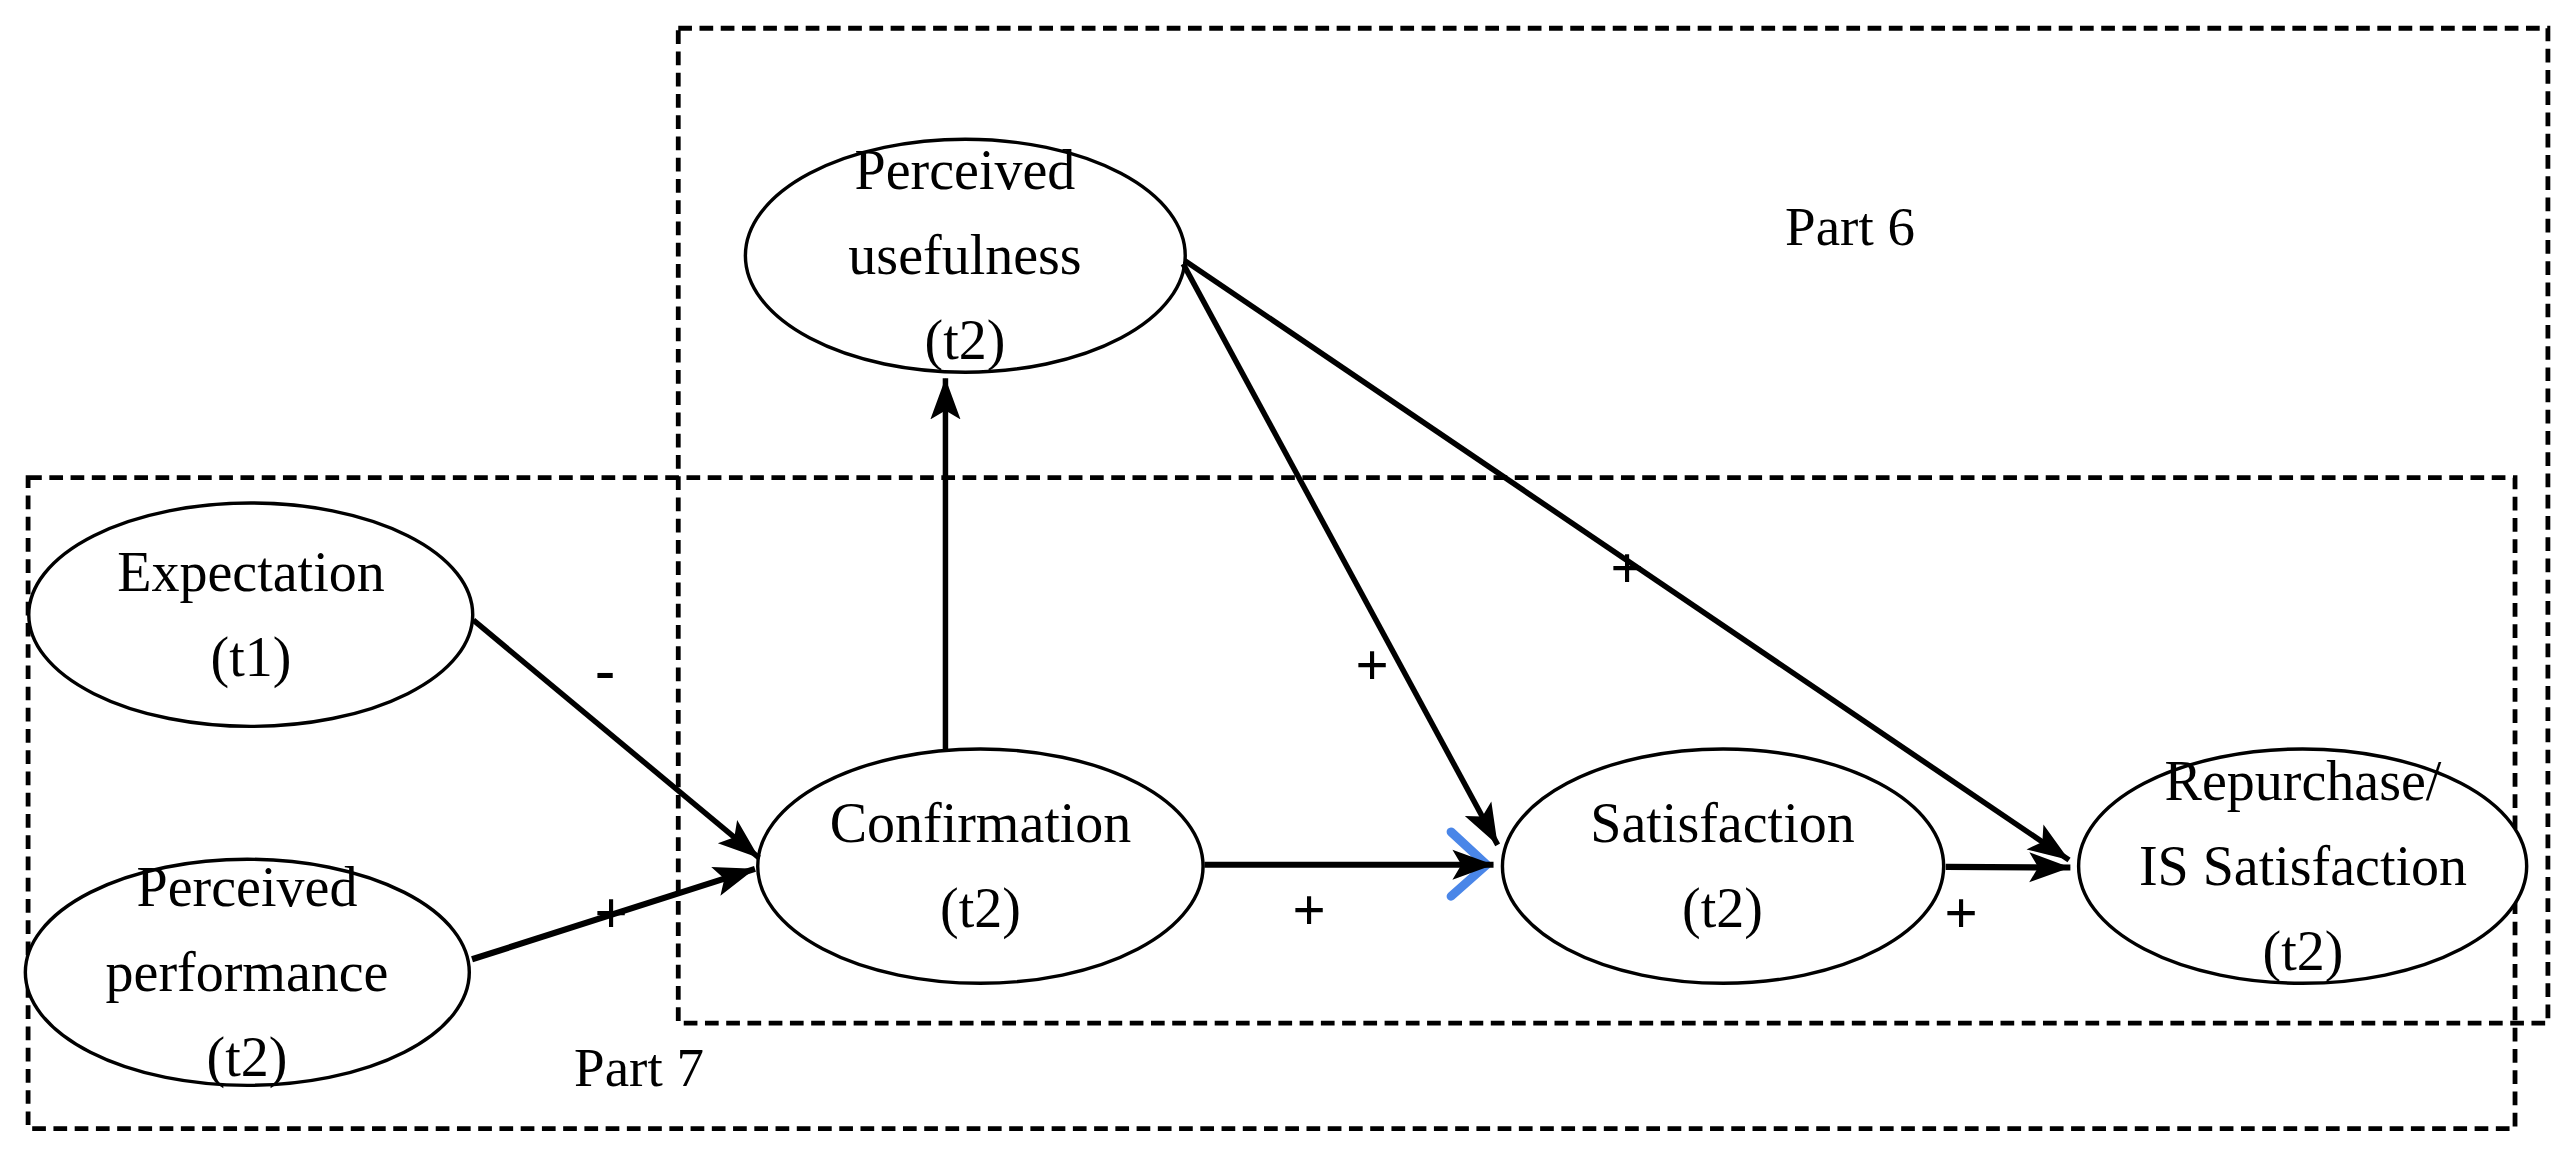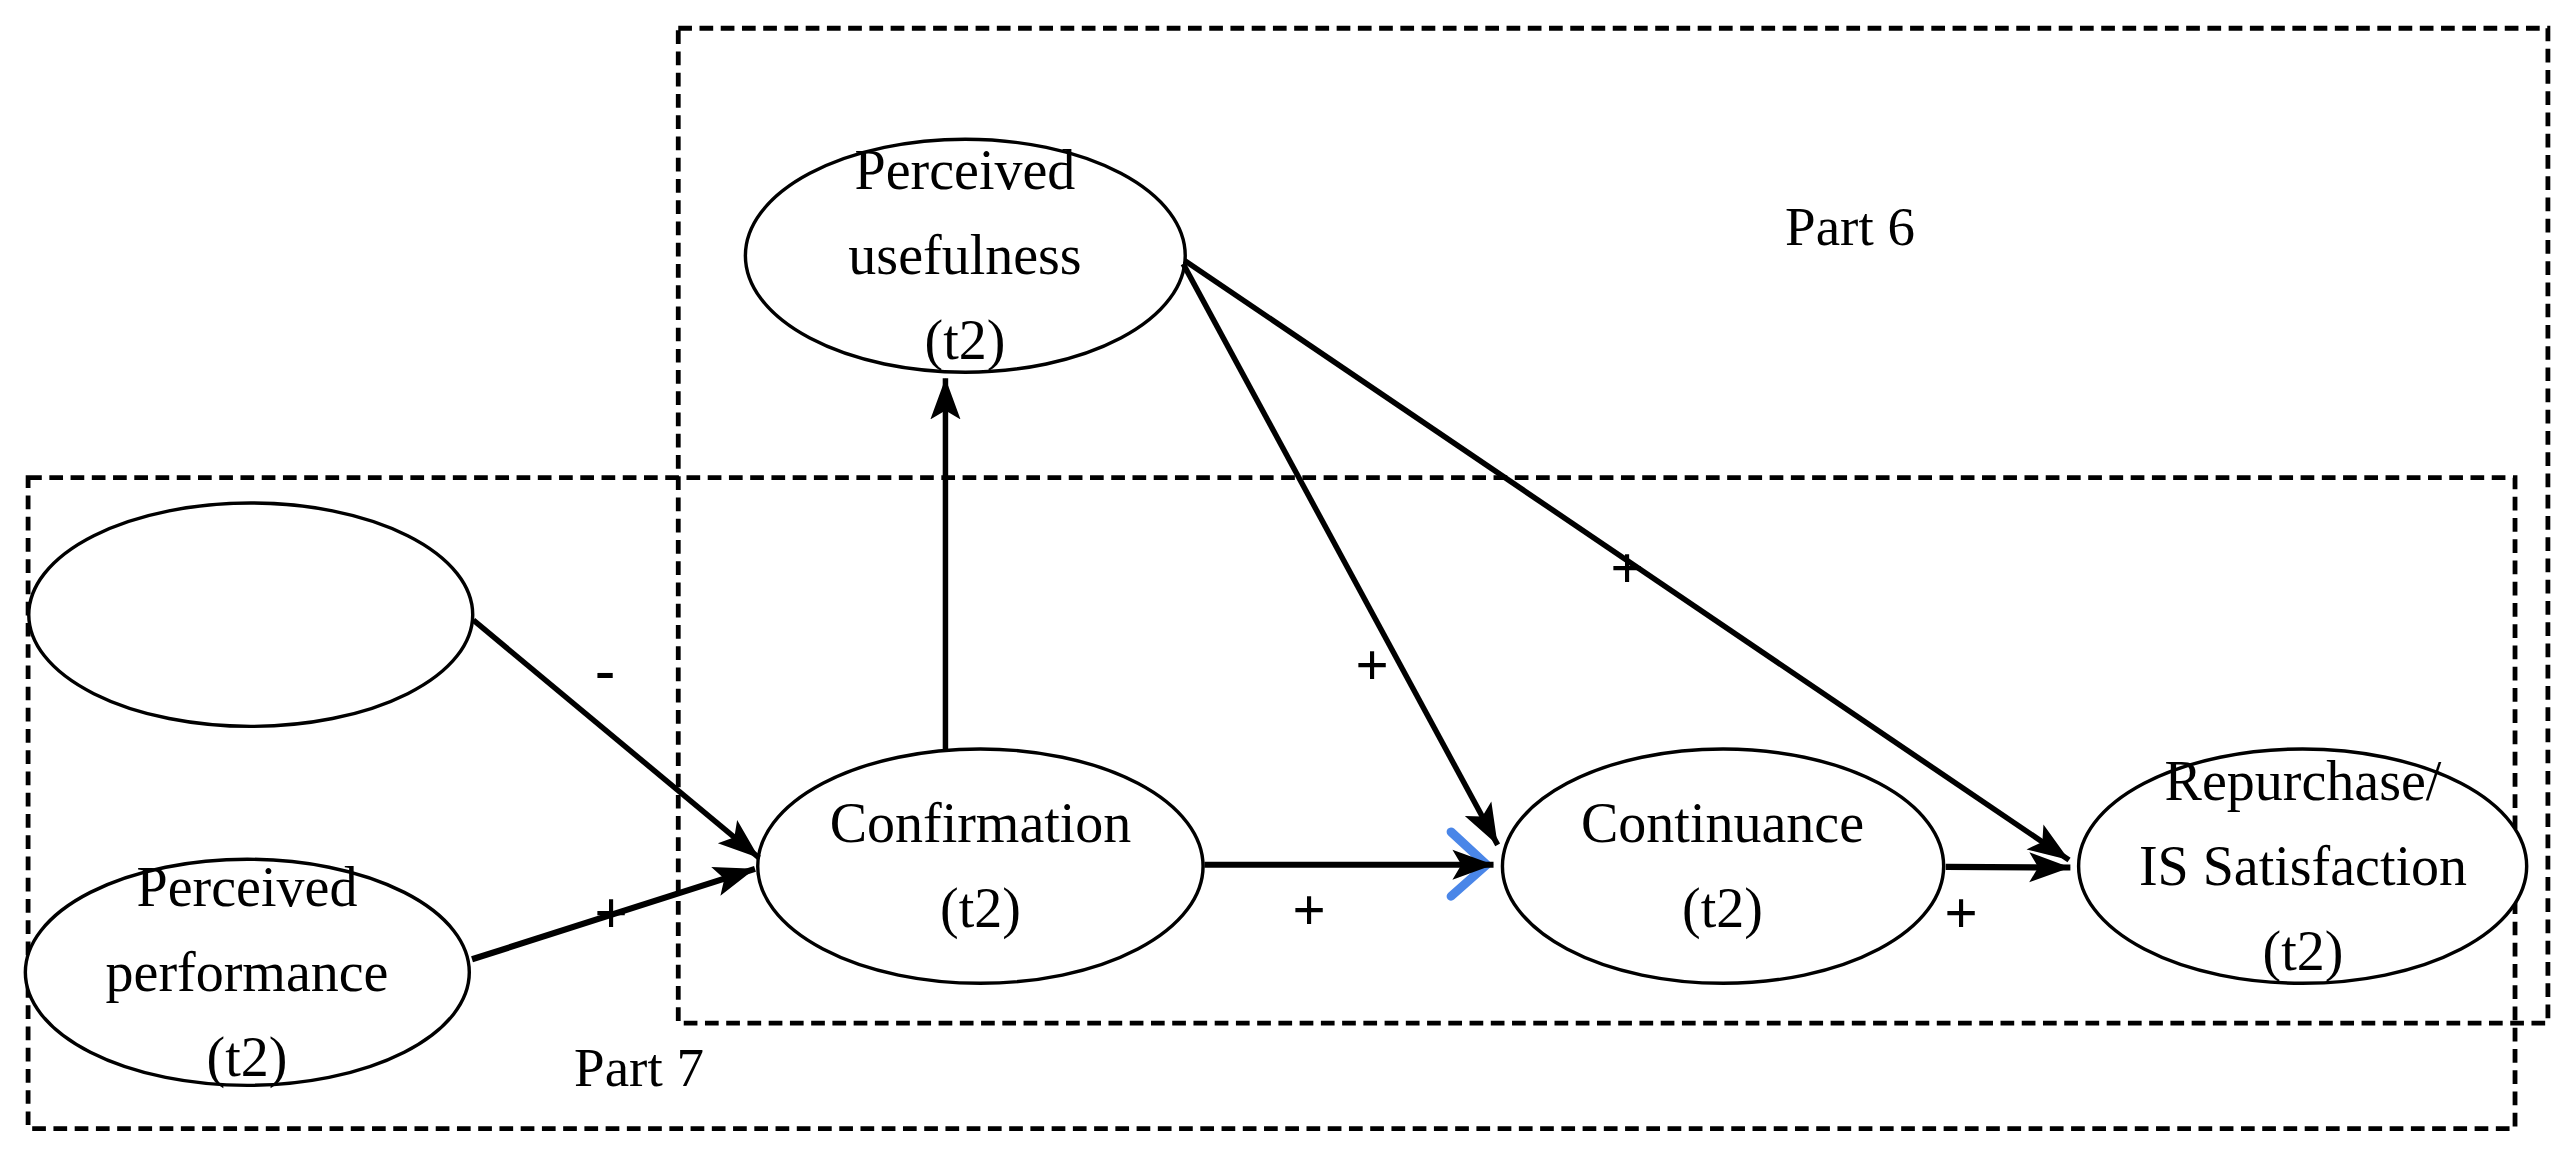"Expectation" div.node { html: none -> <div>Expectation (t1)</div> }
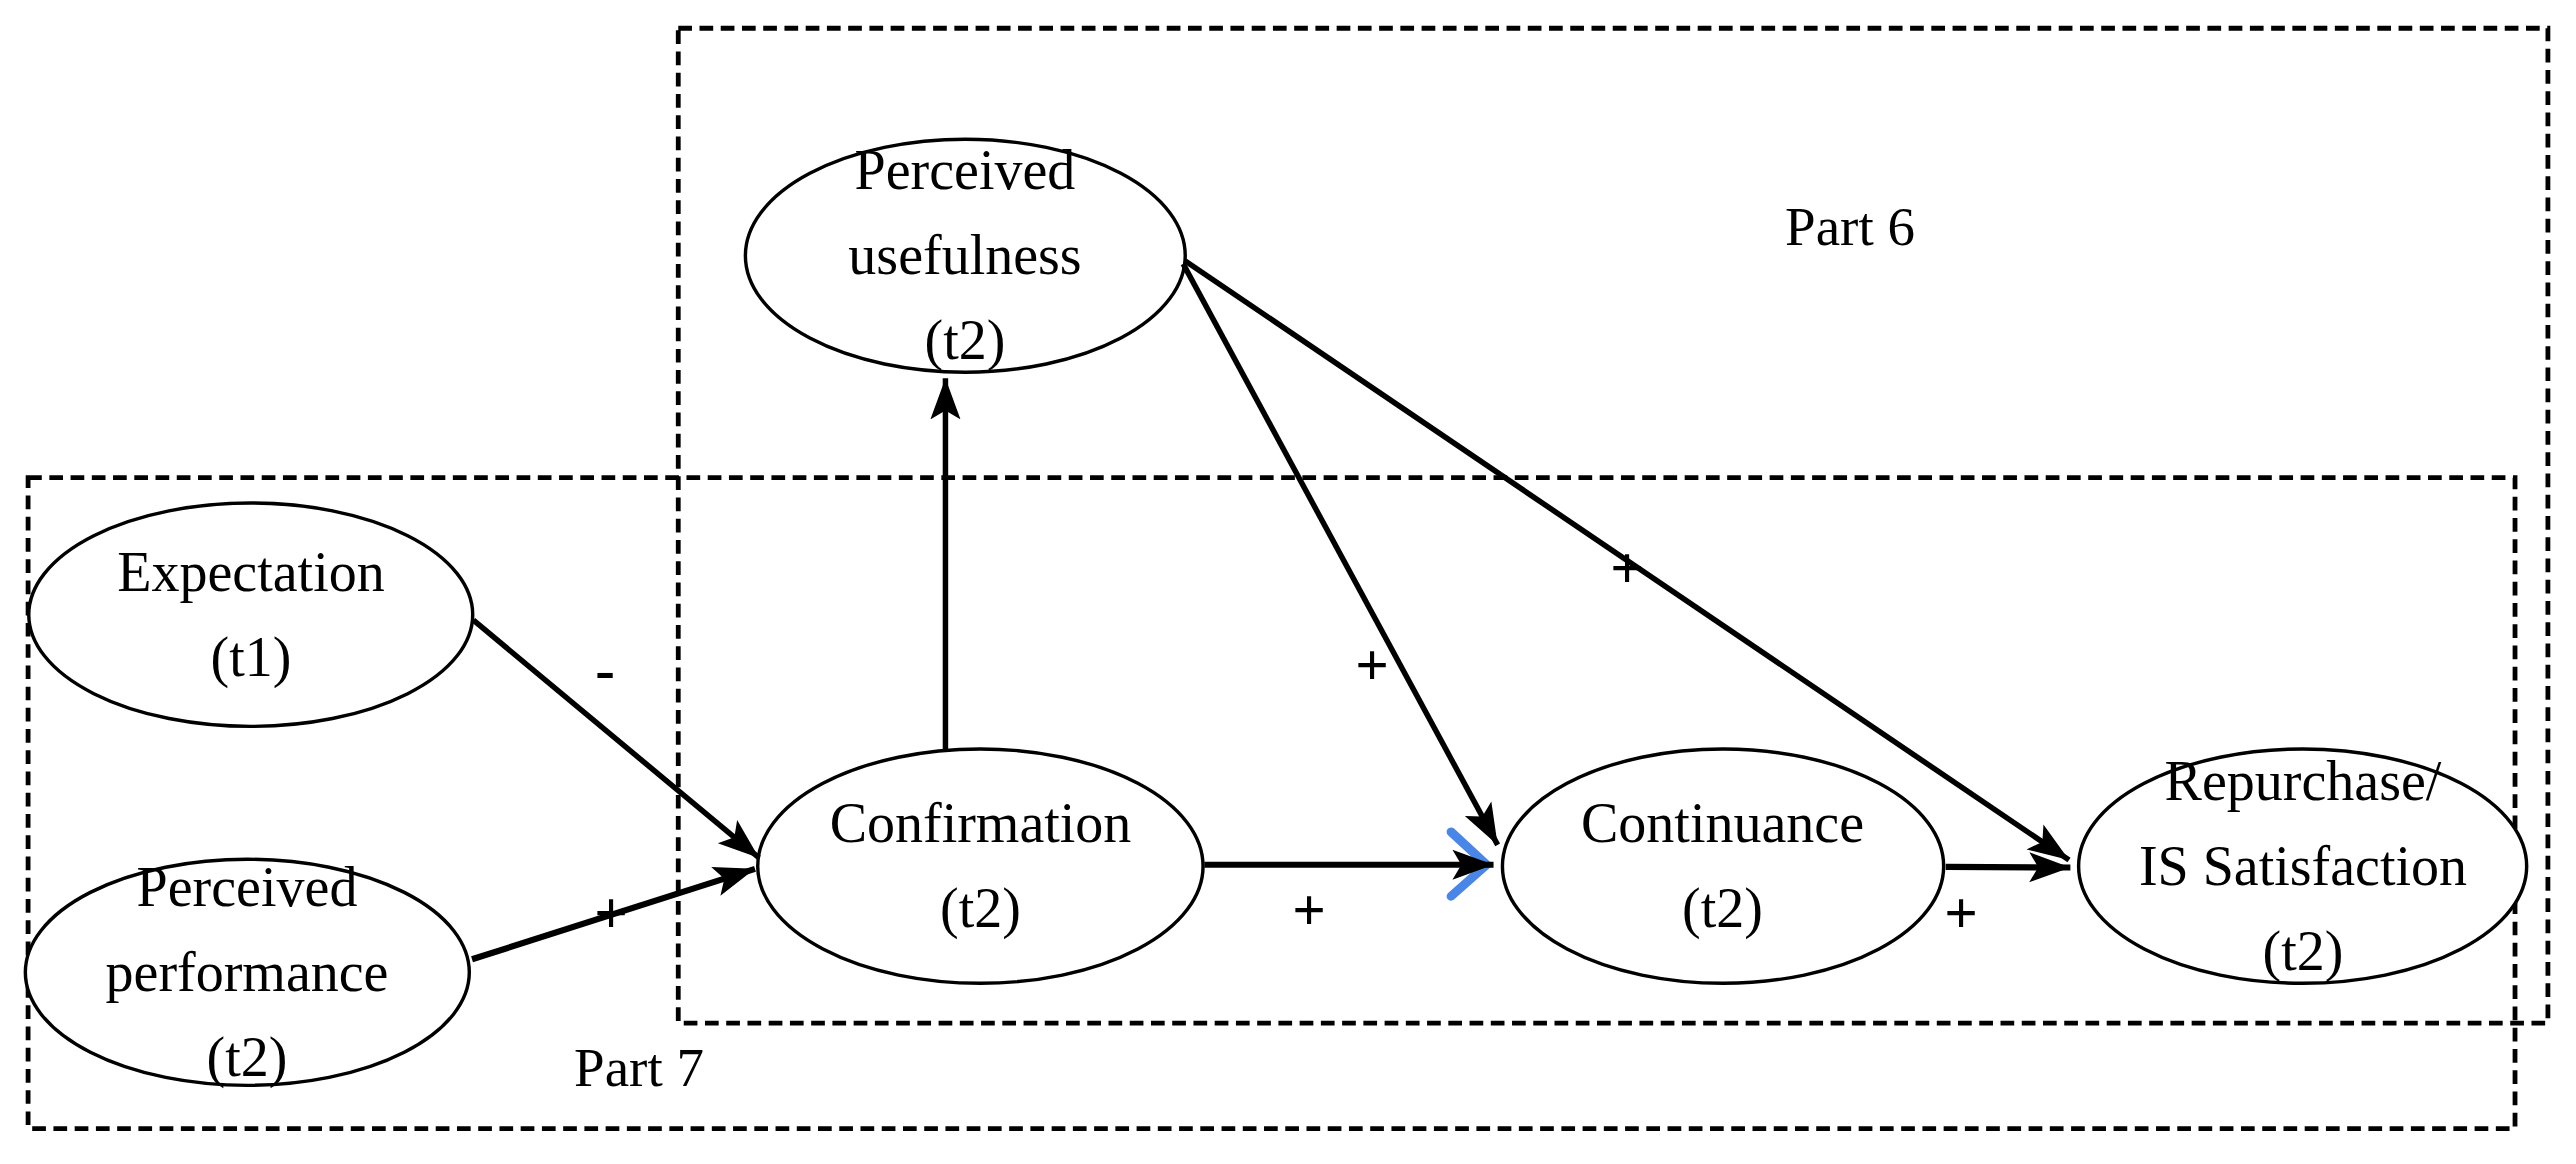"Continuance" div.node { text: Continuance -> Satisfaction }
